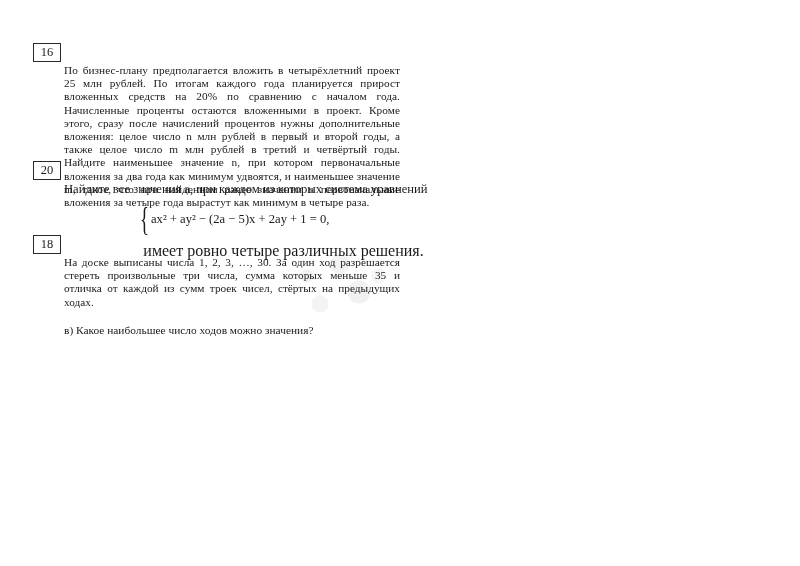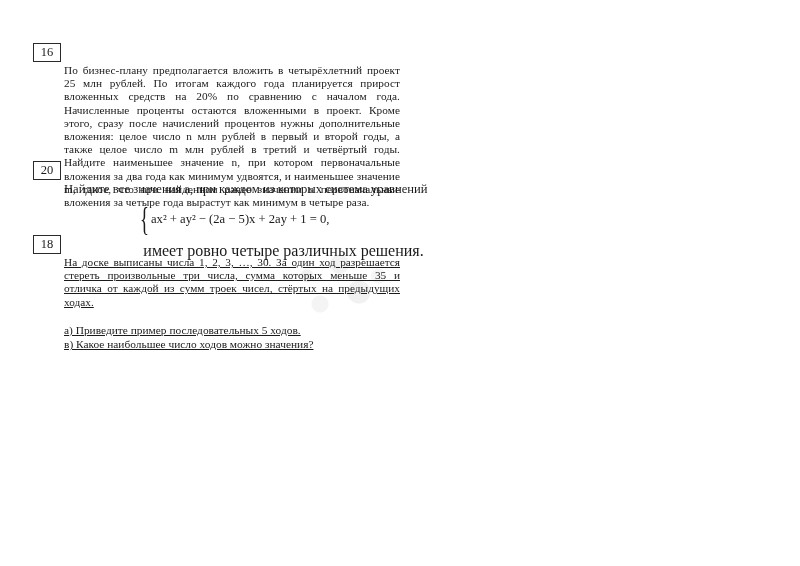"На доске выписаны числа 1," #task19 .task-body { text-decoration: underline -> none }
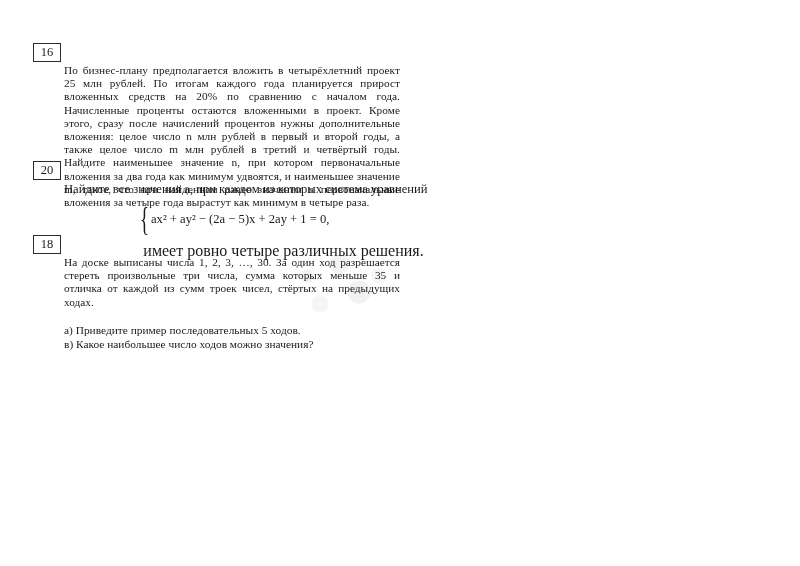"а) Приведите пример последовательных 5" div { html: <div>а) Приведите пример последовательных 5 ходов.</div> -> none }
